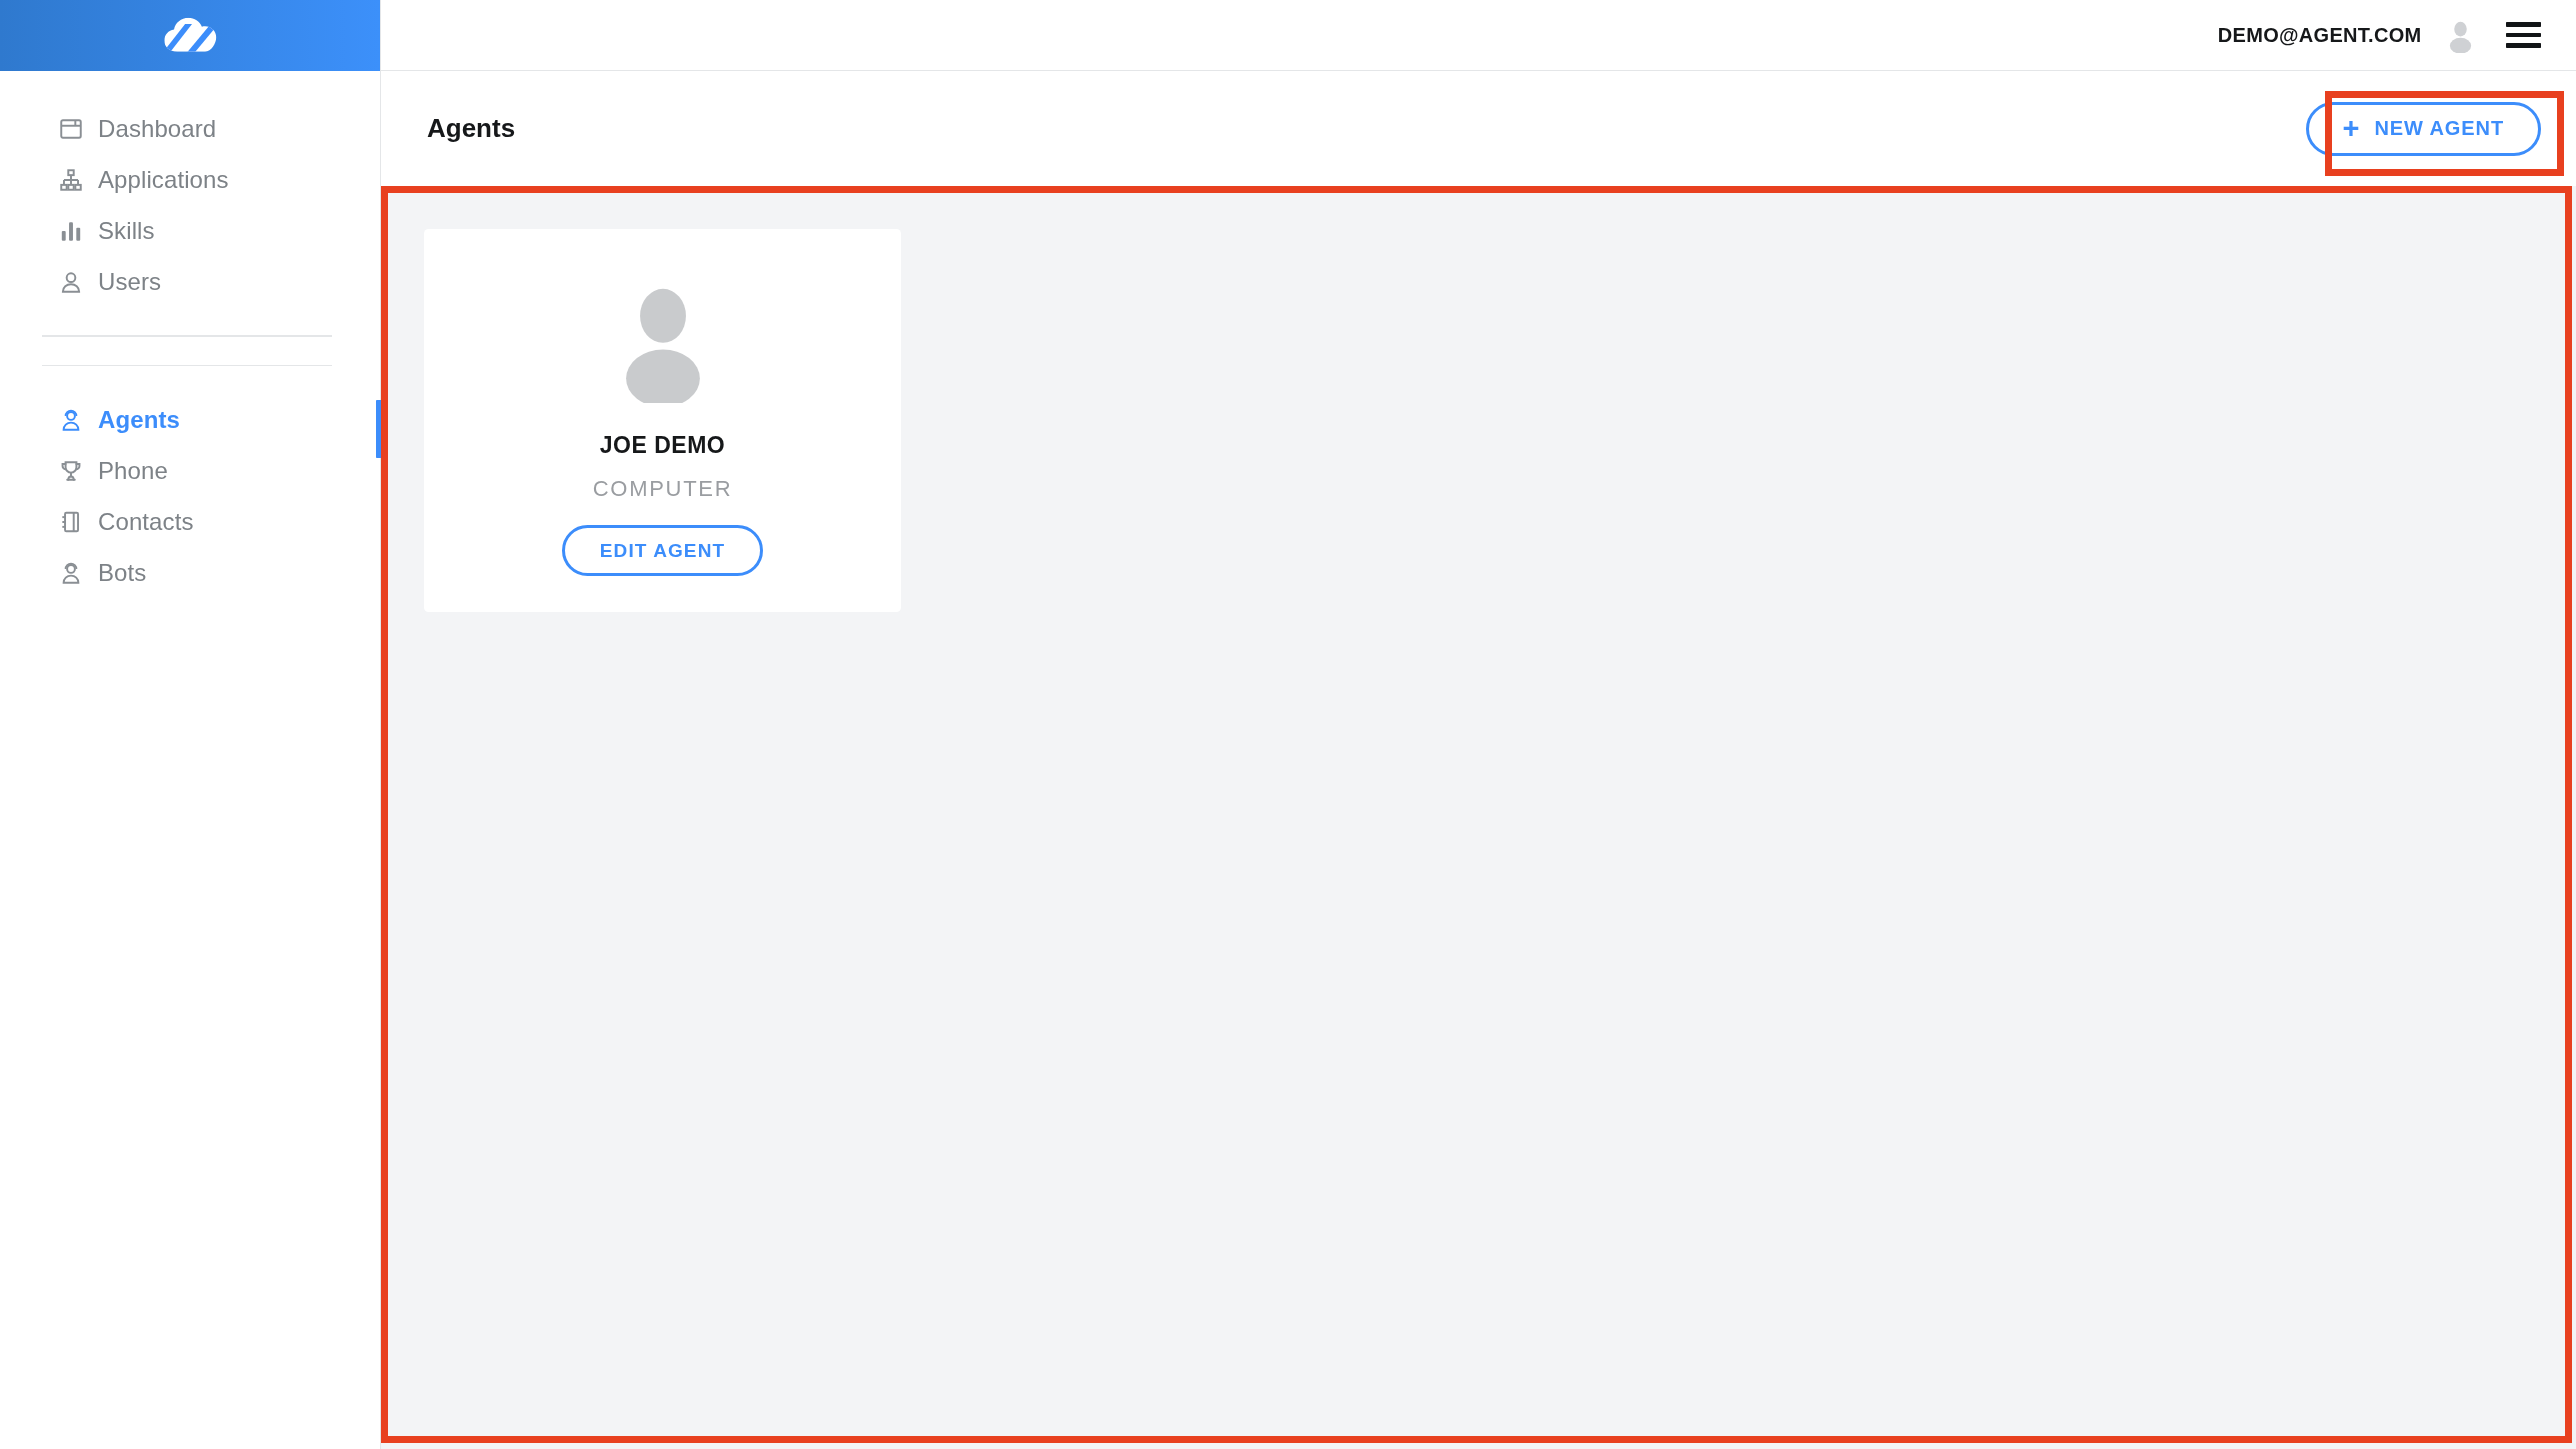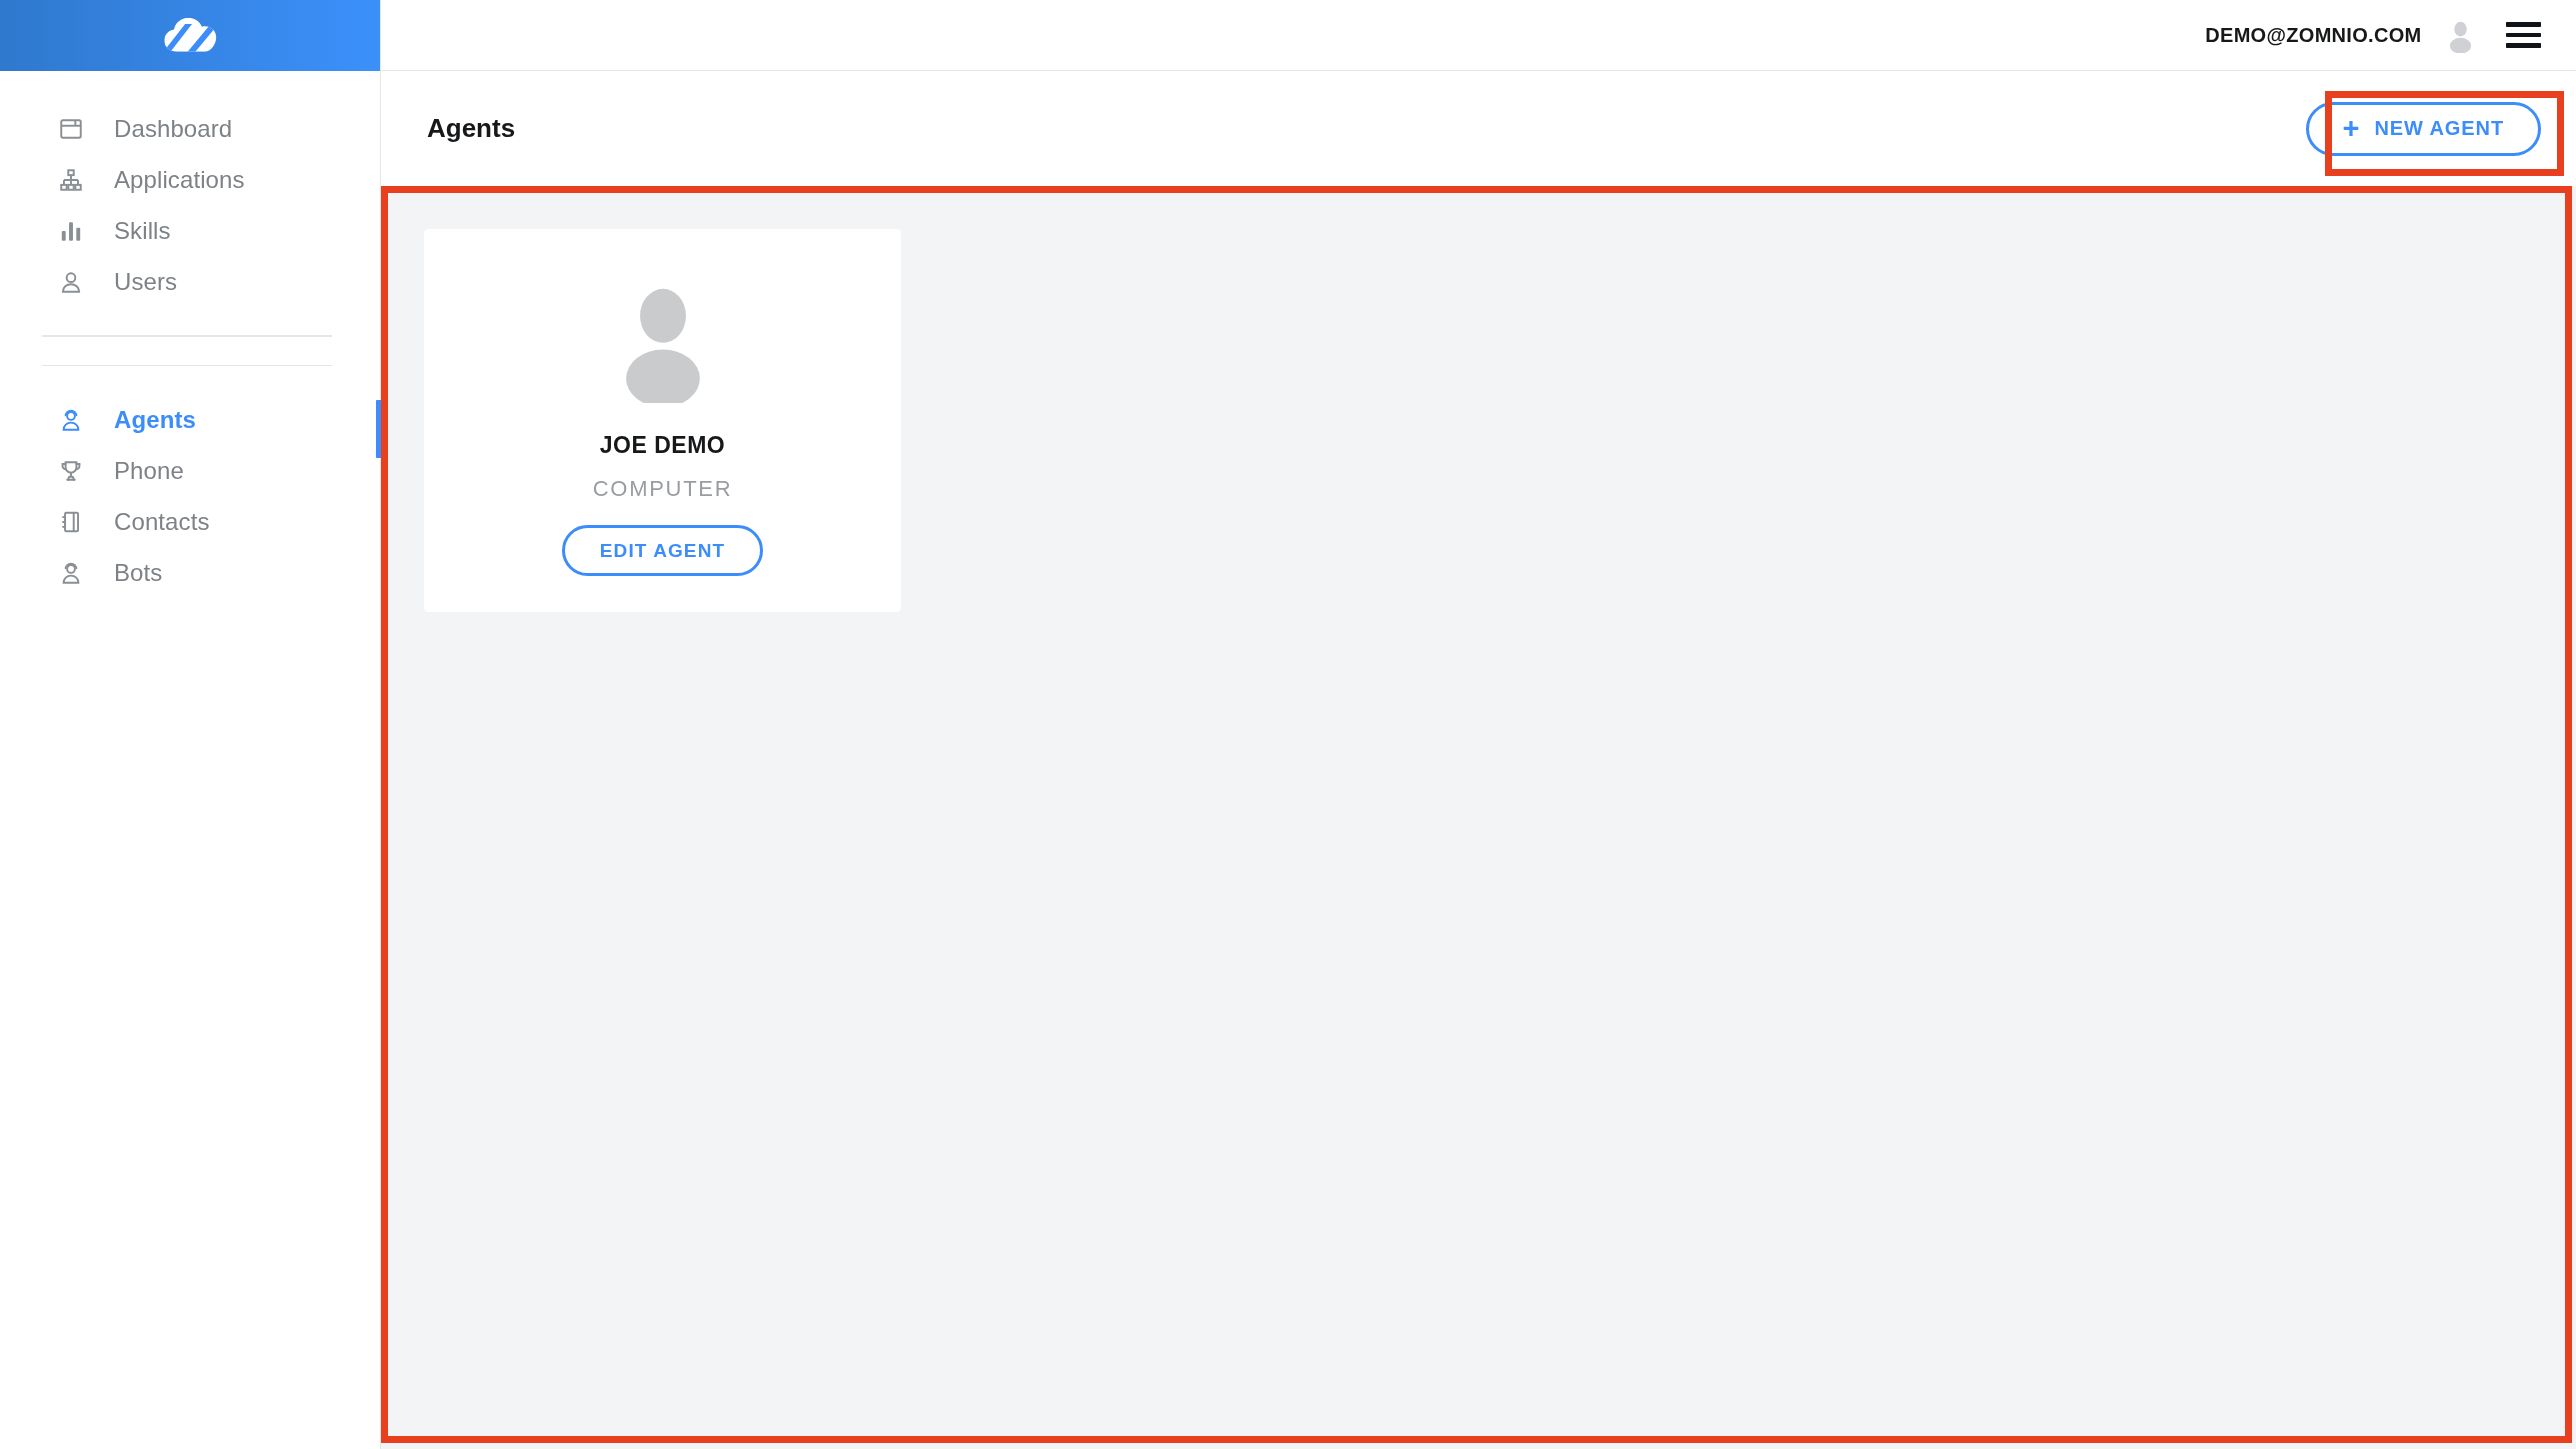"DEMO@ZOMNIO.COM" span.user-email { text: DEMO@ZOMNIO.COM -> DEMO@AGENT.COM }
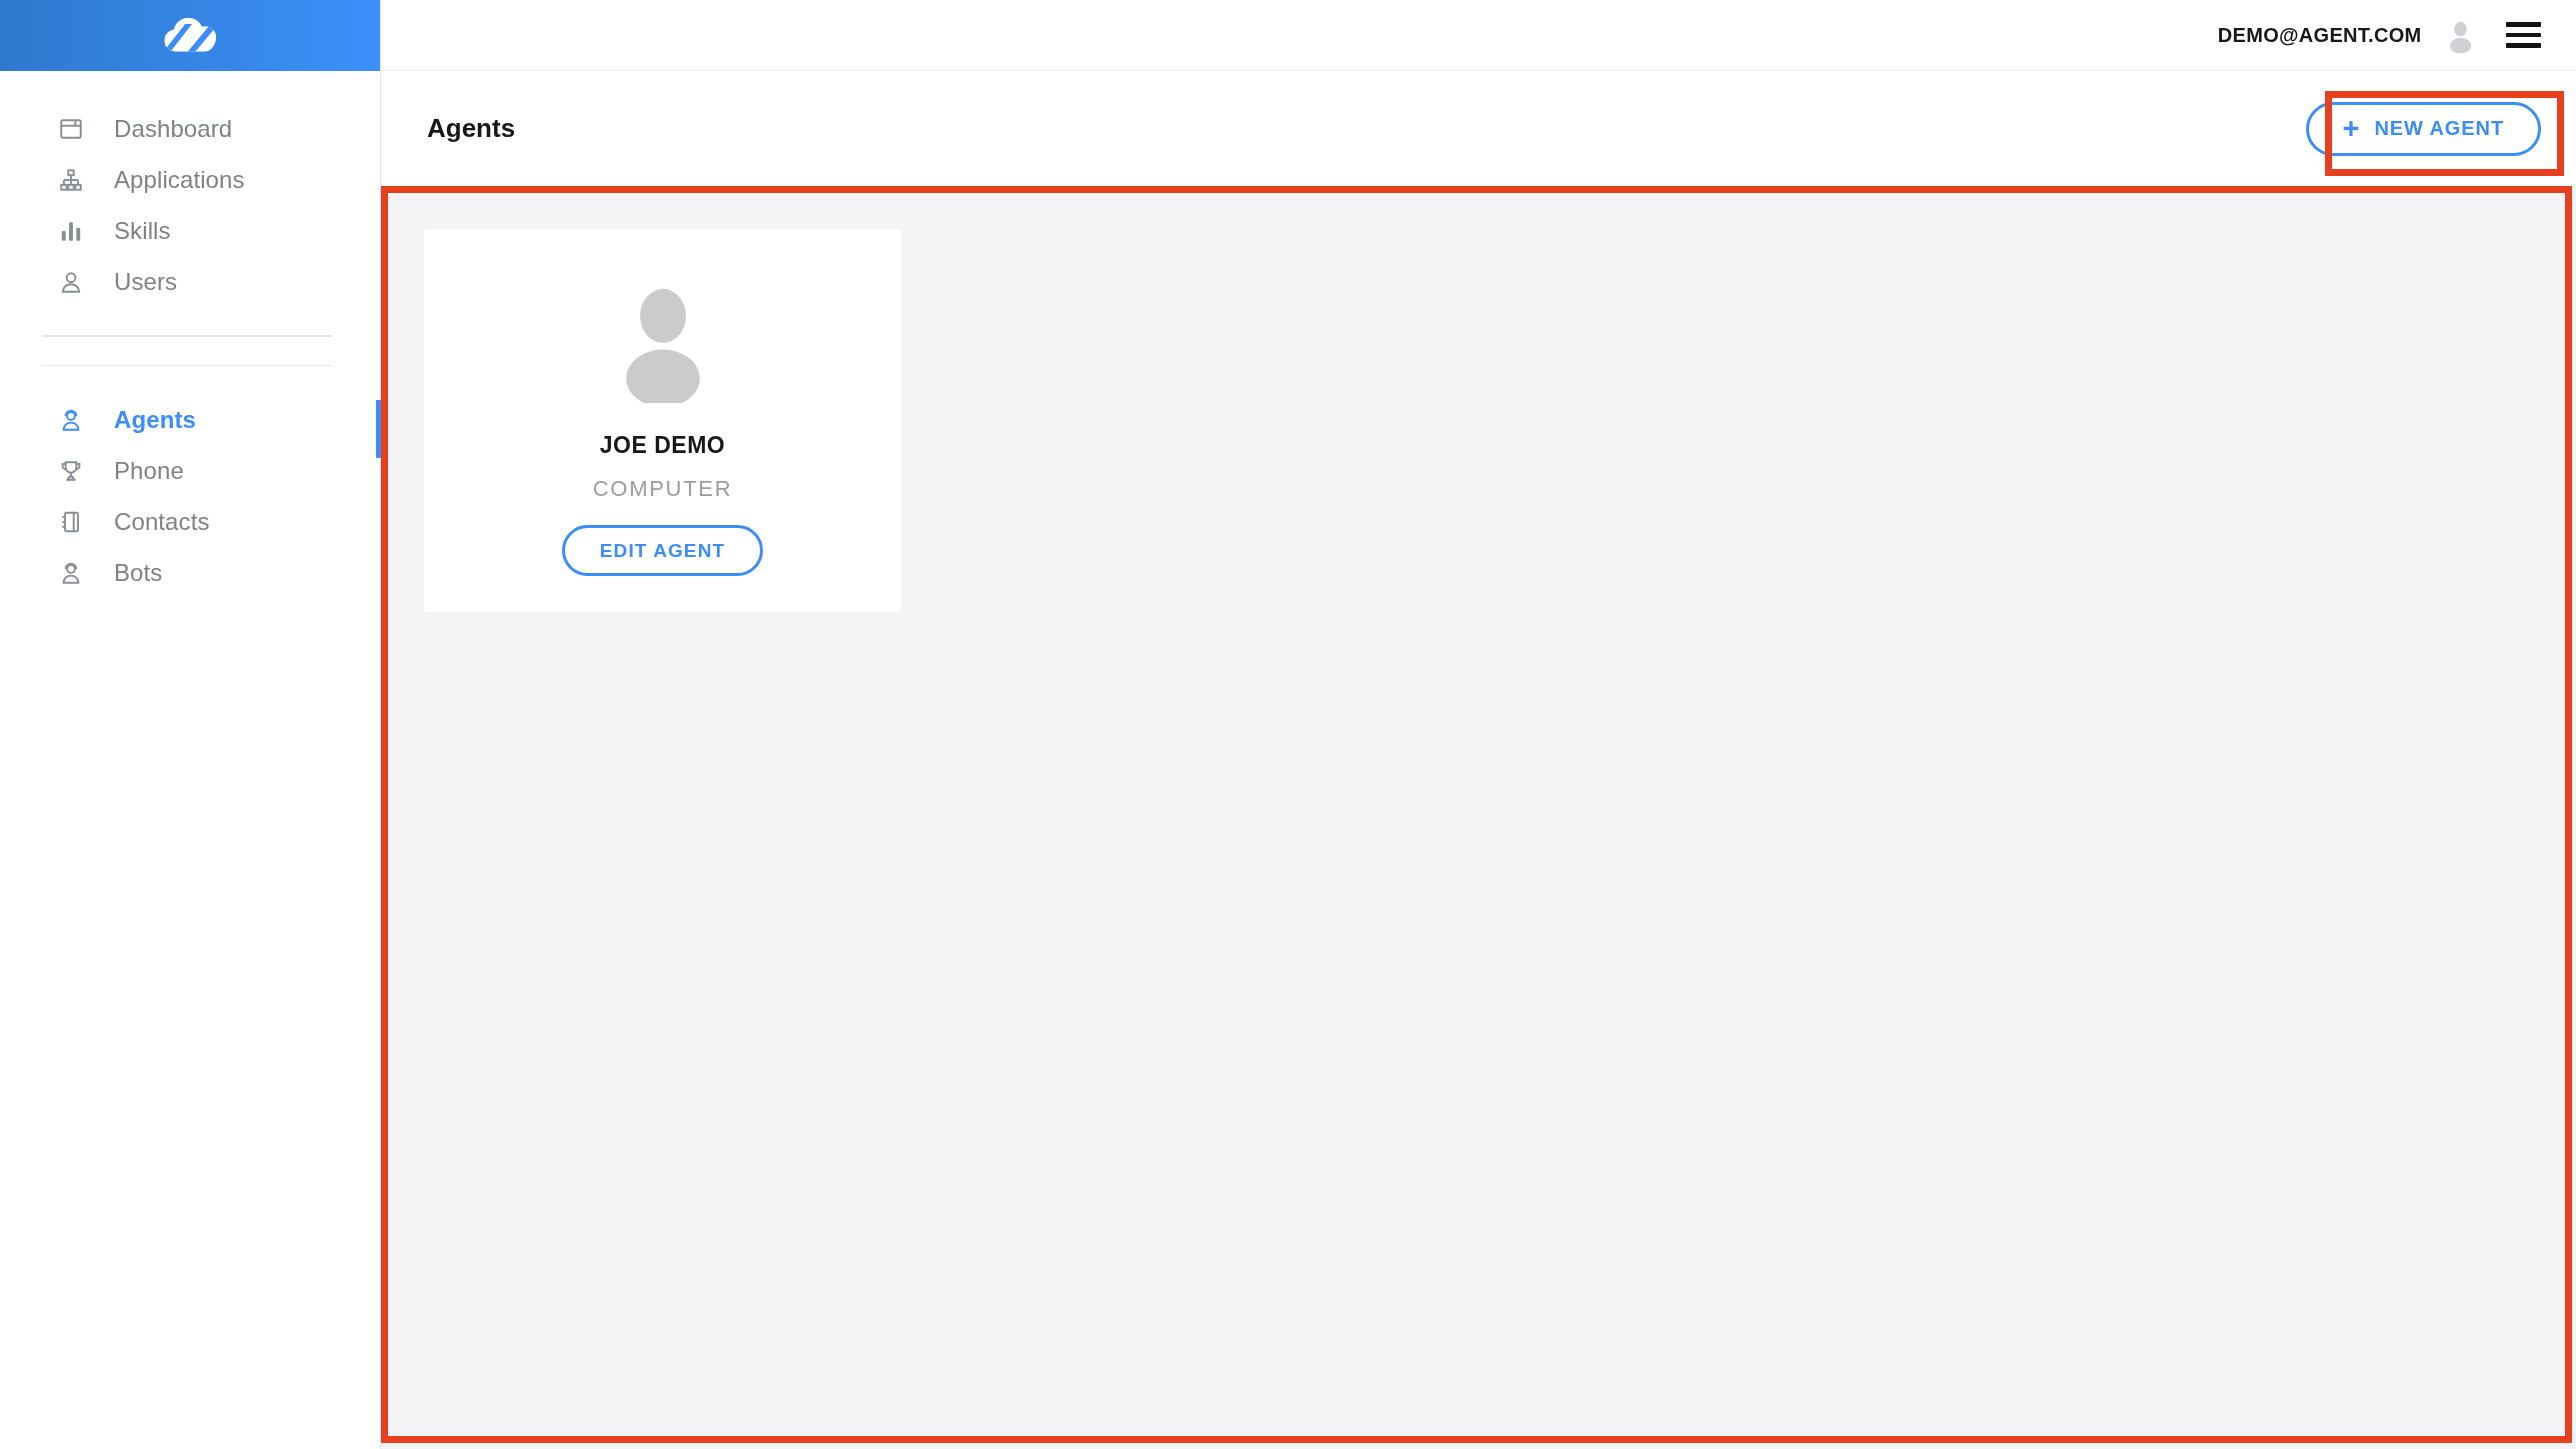"Dashboard" .nav-item .lbl { margin-left: 27px -> 11px }
